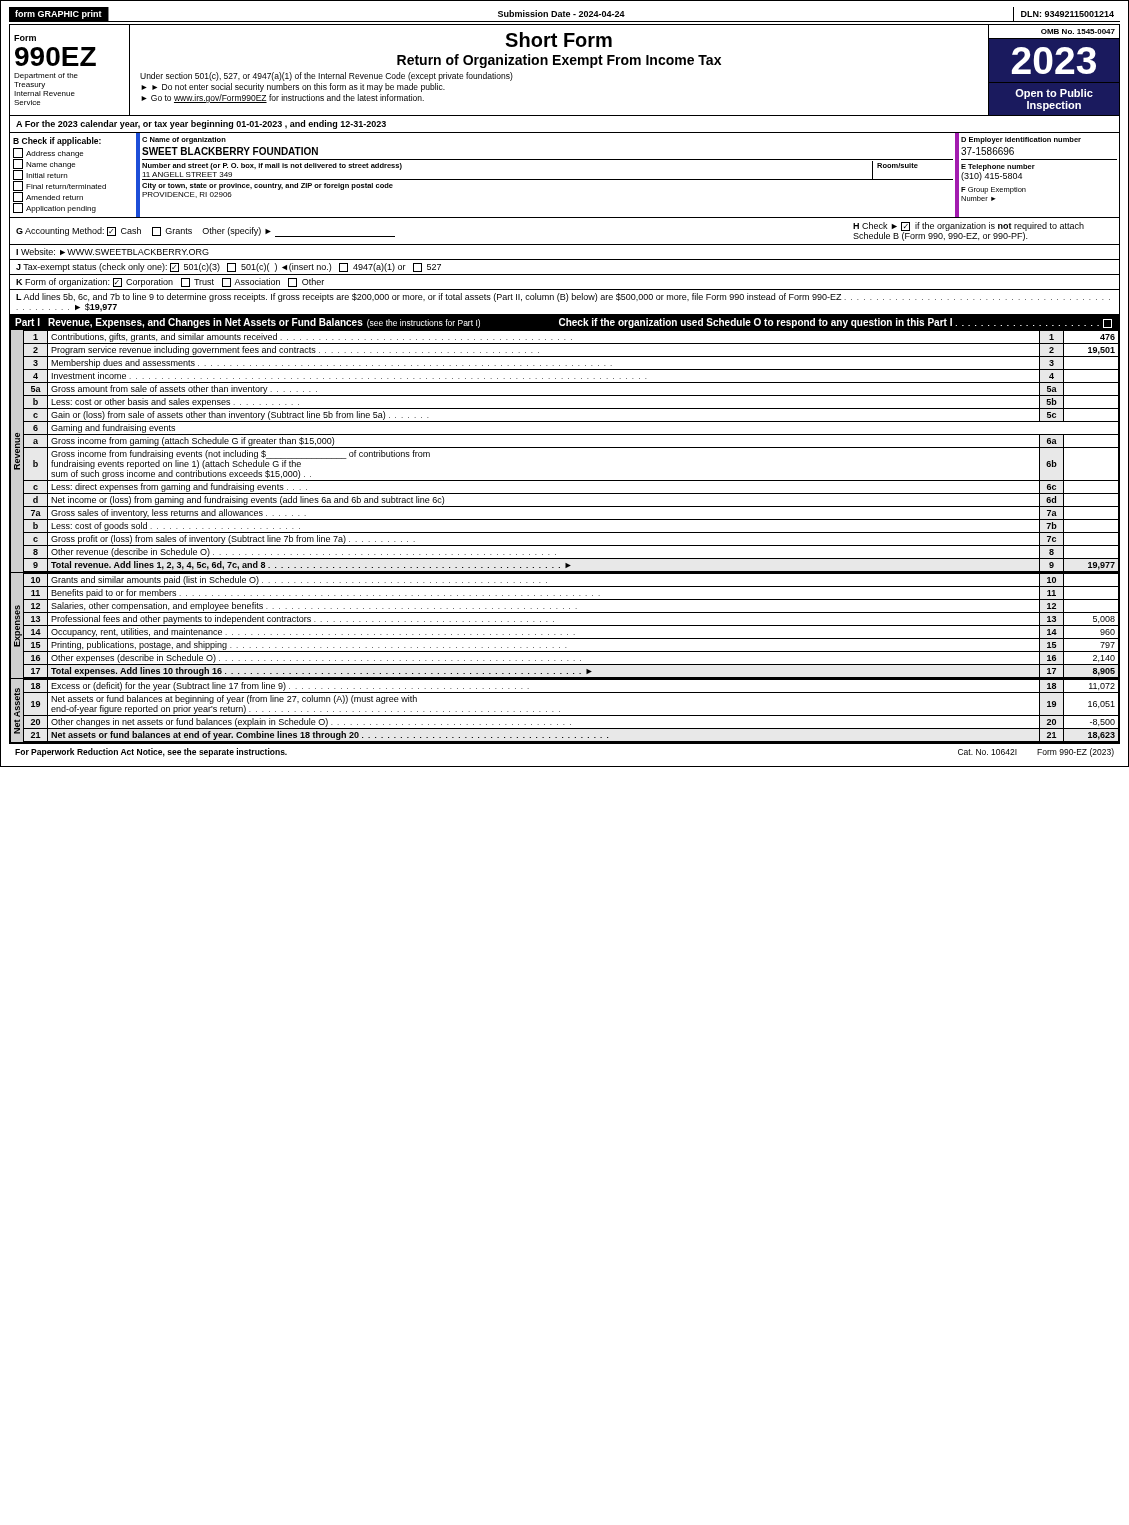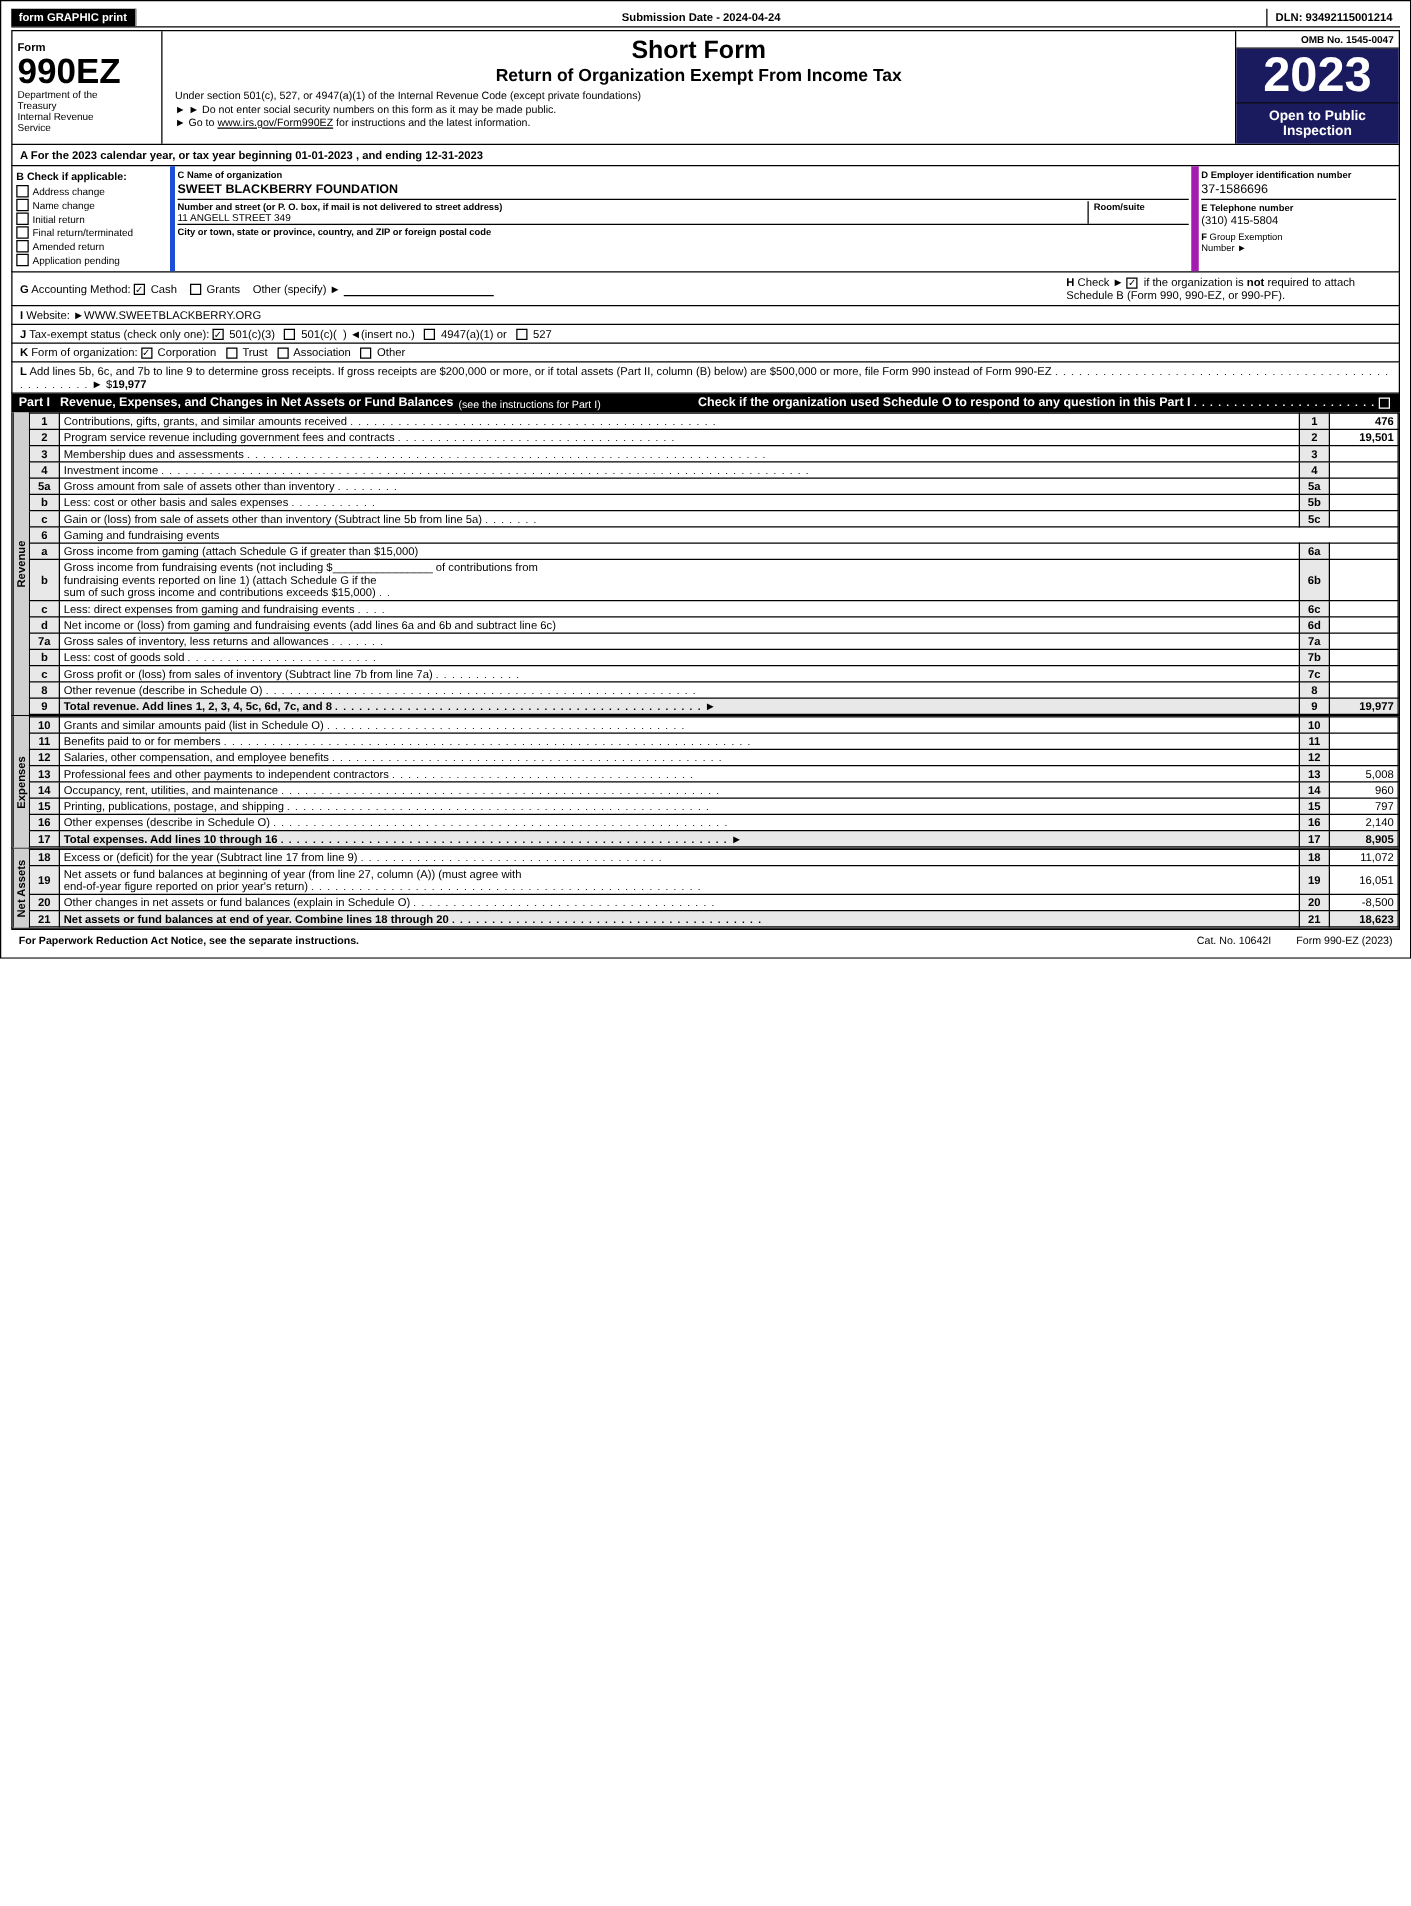"C Name of organization" .section-c { border-right: 6px solid #a21caf -> 4px solid #a21caf }
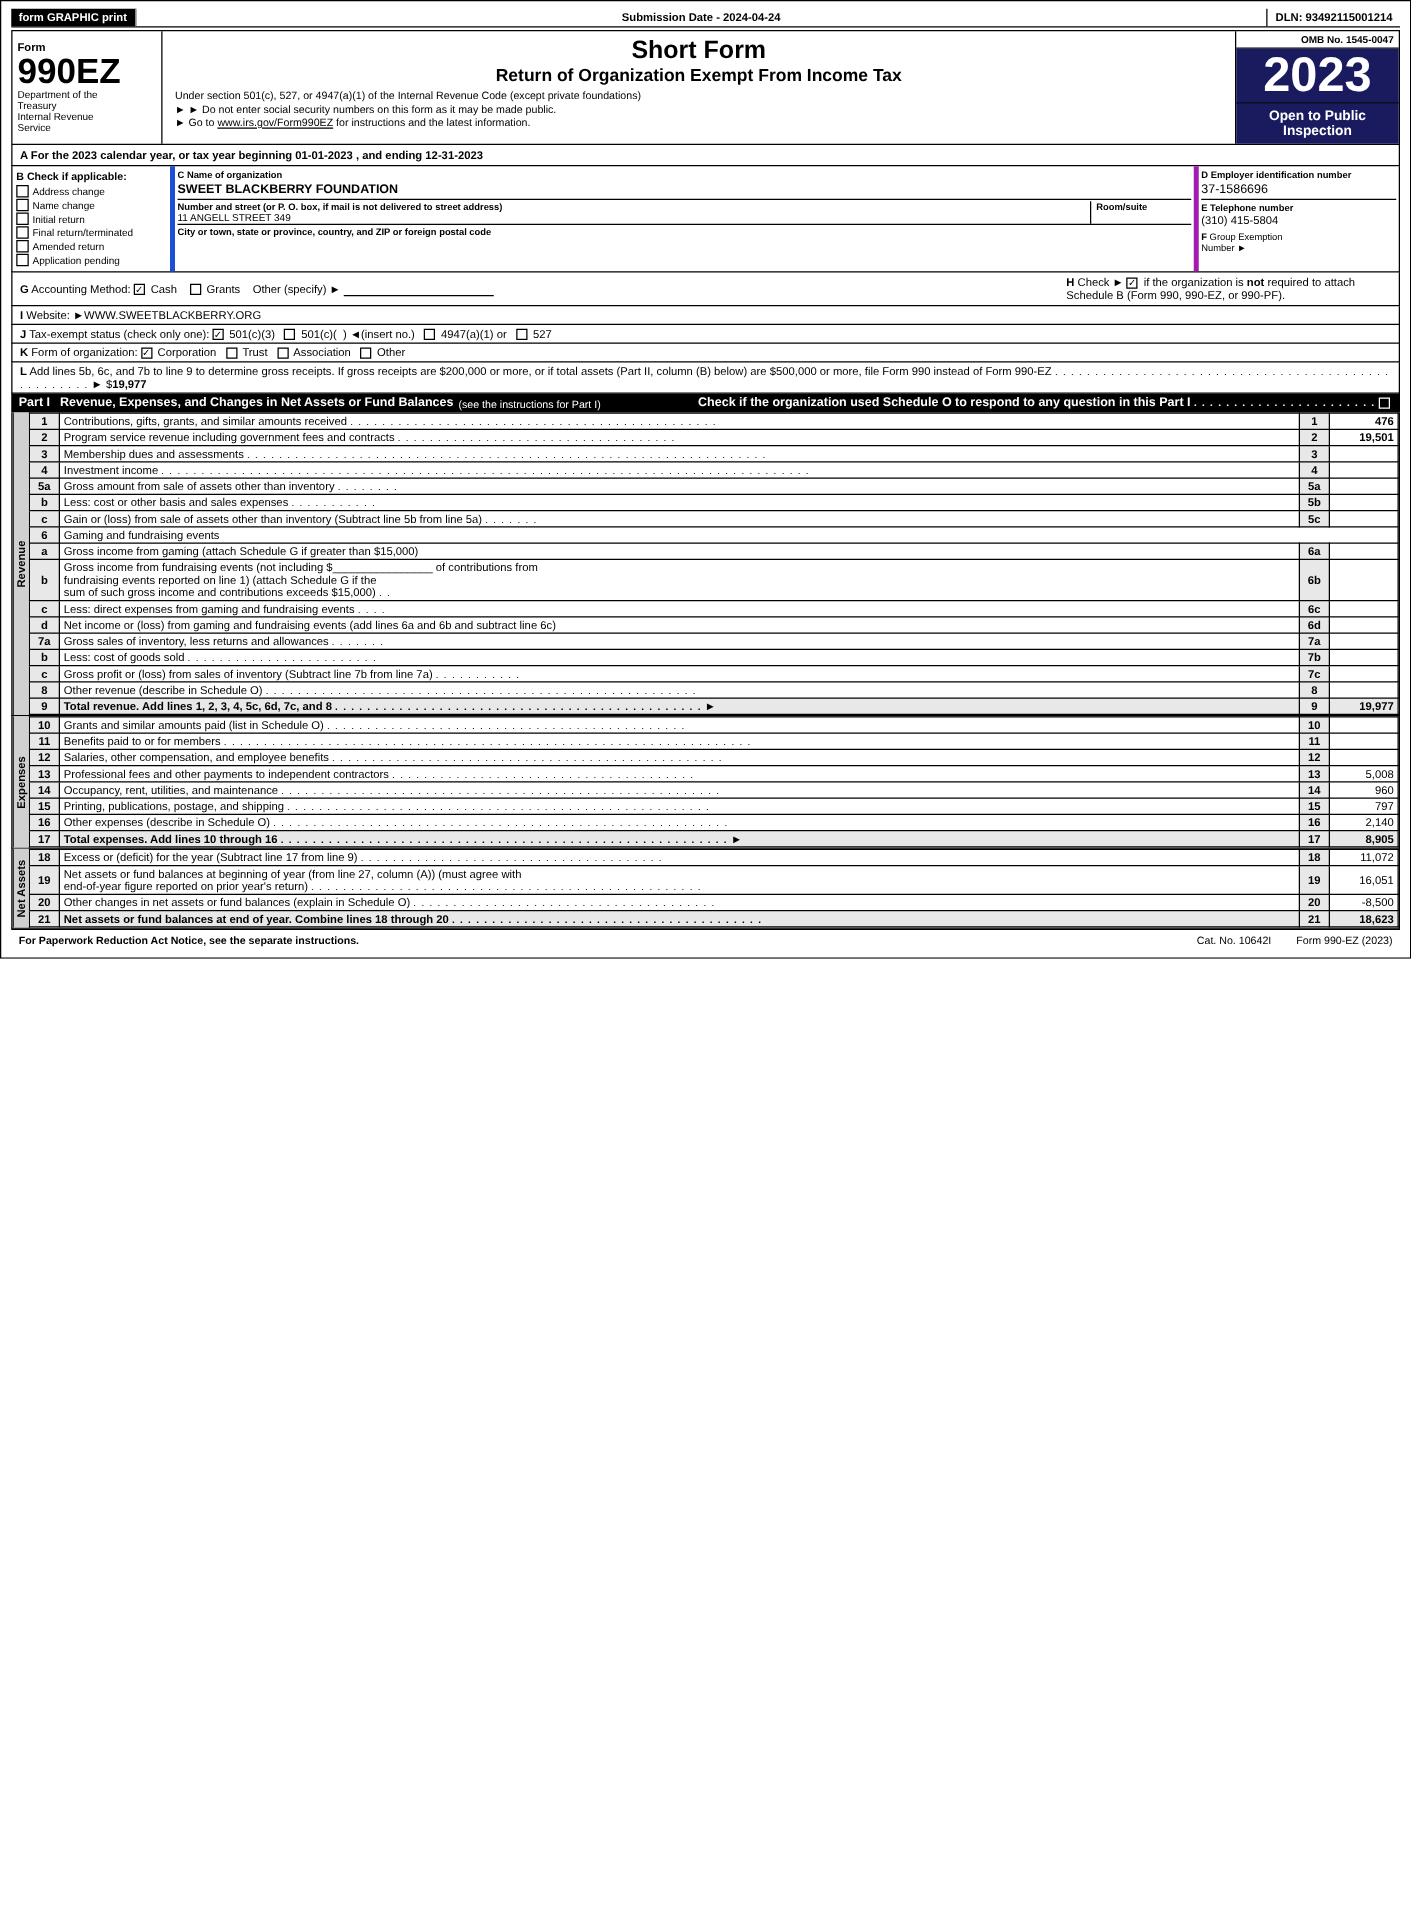"PROVIDENCE, RI 02906" div { html: none -> <div>PROVIDENCE, RI 02906</div> }
